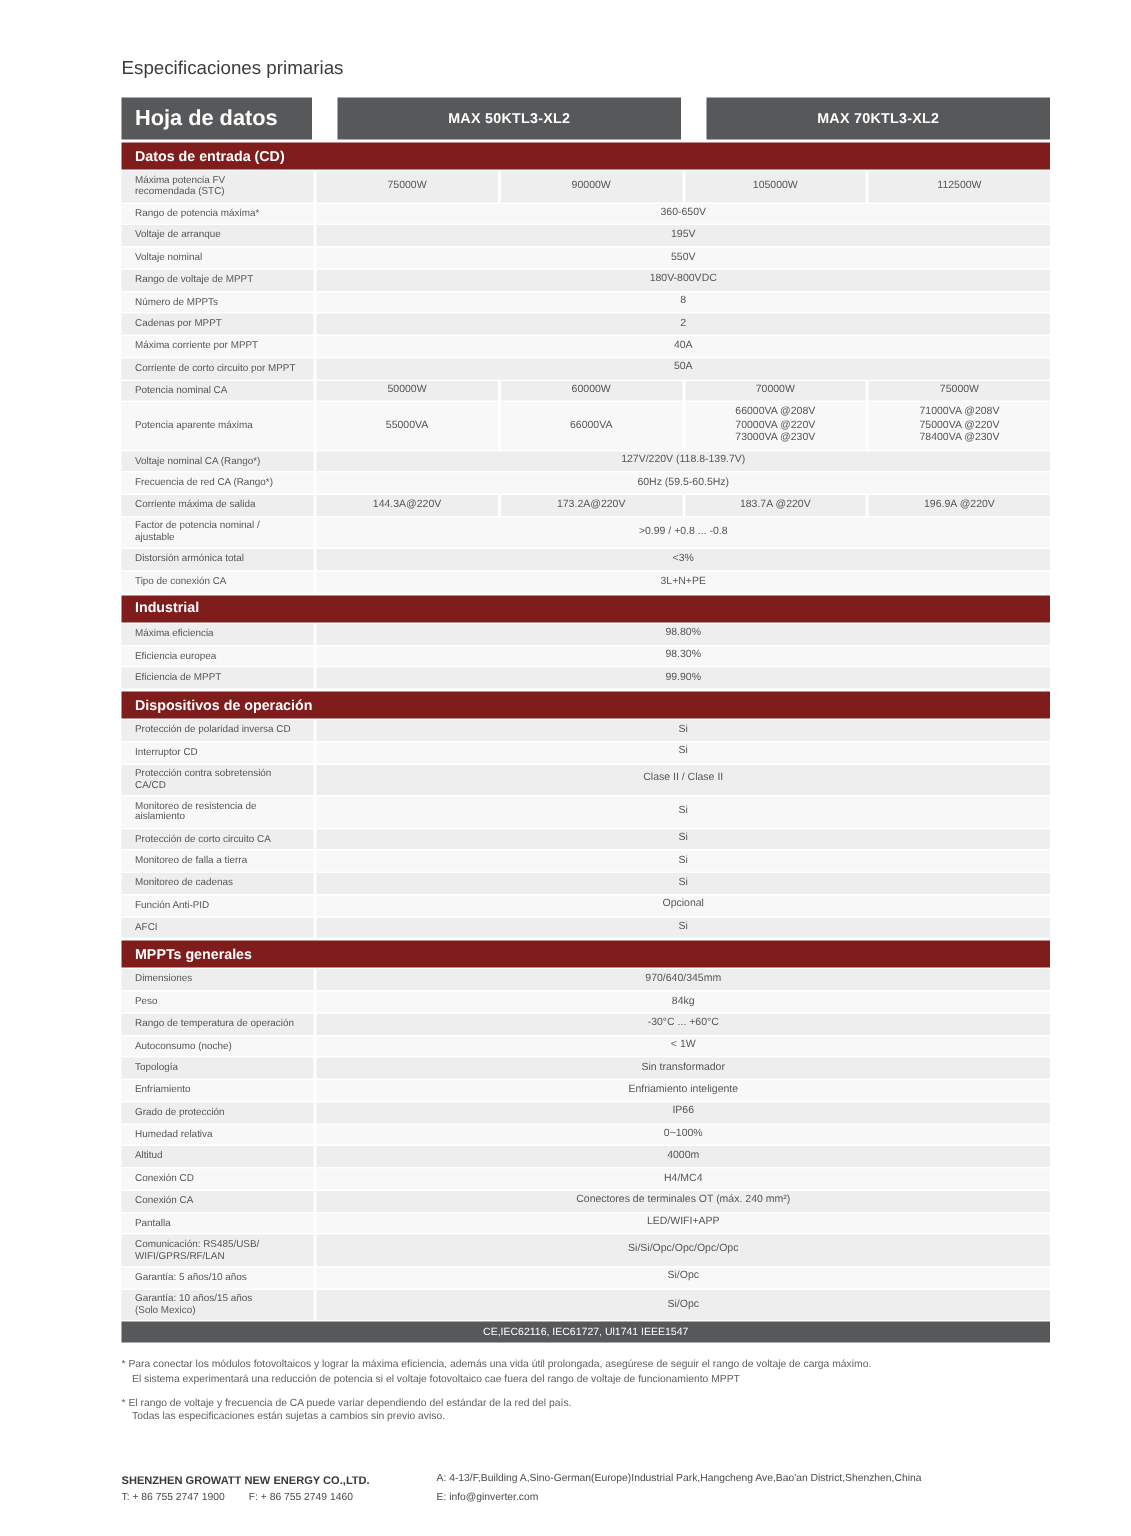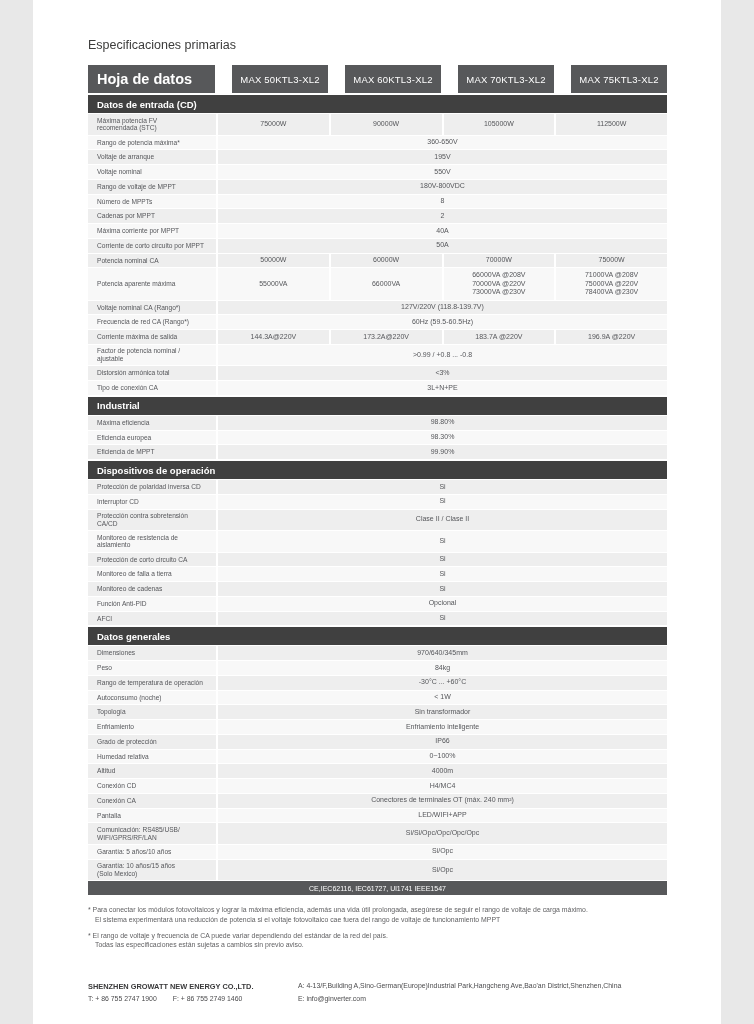"Especificaciones primarias" .page { padding: 38px 54px 0 55px -> 38px 54px 0 81px; width: 688px -> 754px }
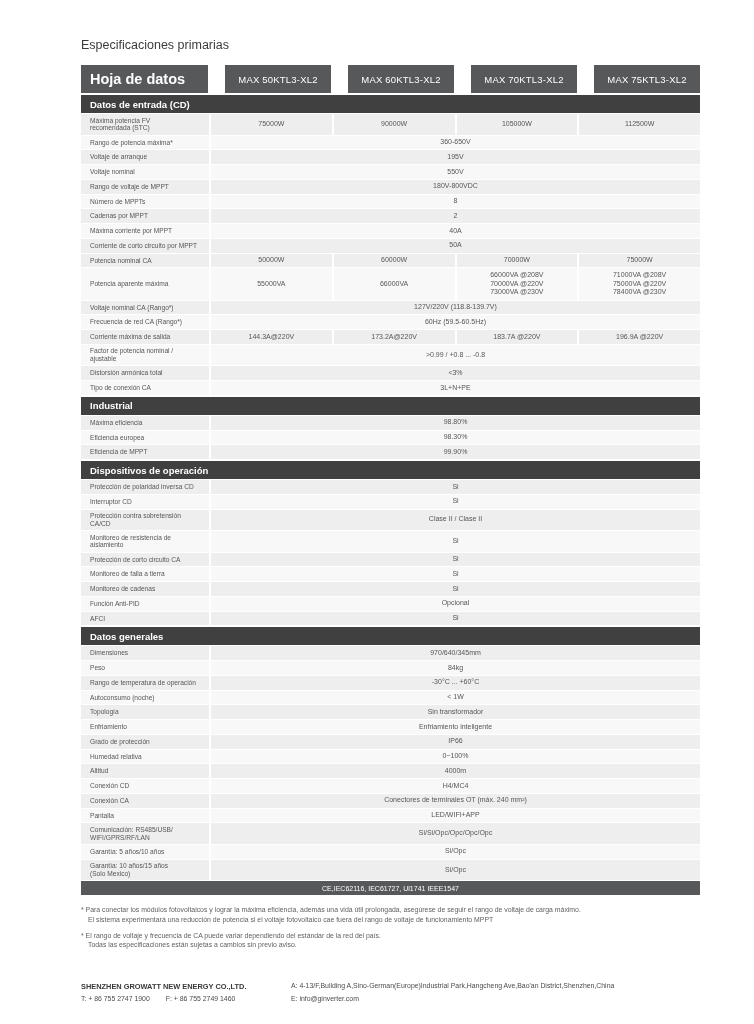"MAX 50KTL3-XL2" .h-cell.model { font-weight: normal -> bold }
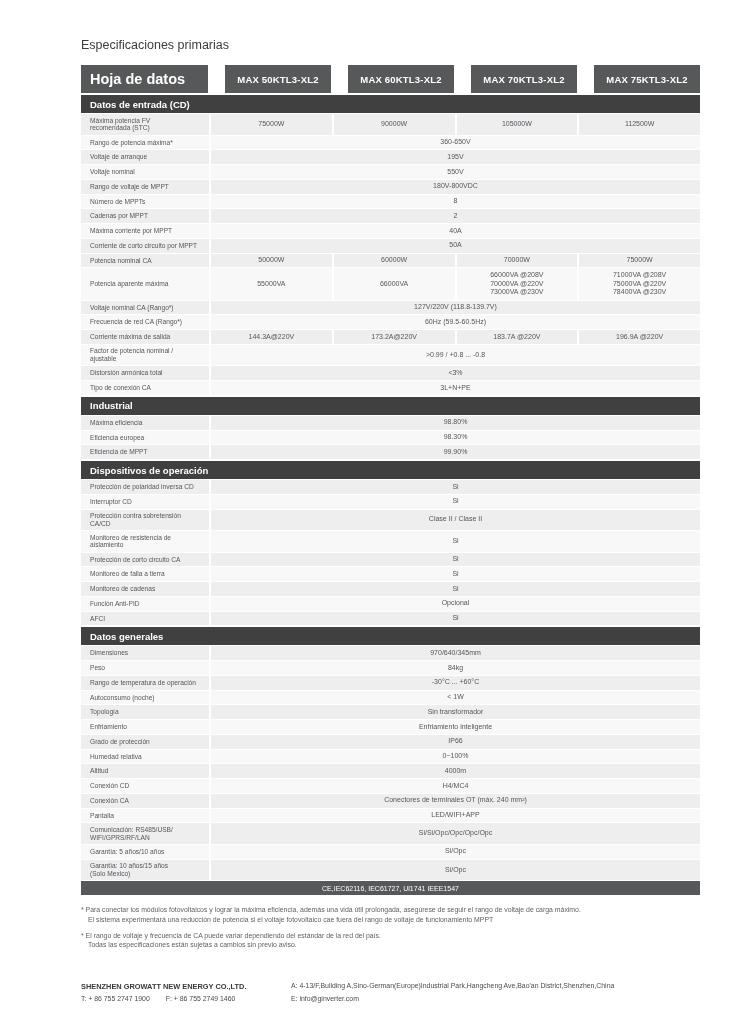"MAX 60KTL3-XL2" div.h-cell { html: <div>MAX 60KTL3-XL2</div> -> none }
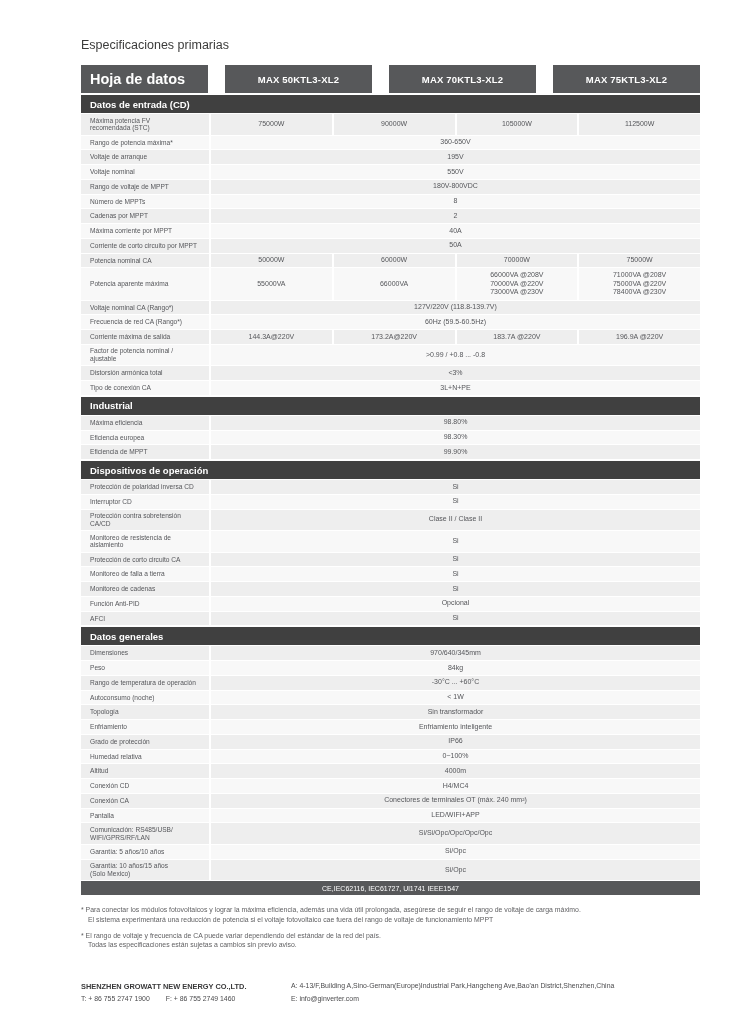"MAX 75KTL3-XL2" div.h-cell { html: <div>MAX 75KTL3-XL2</div> -> none }
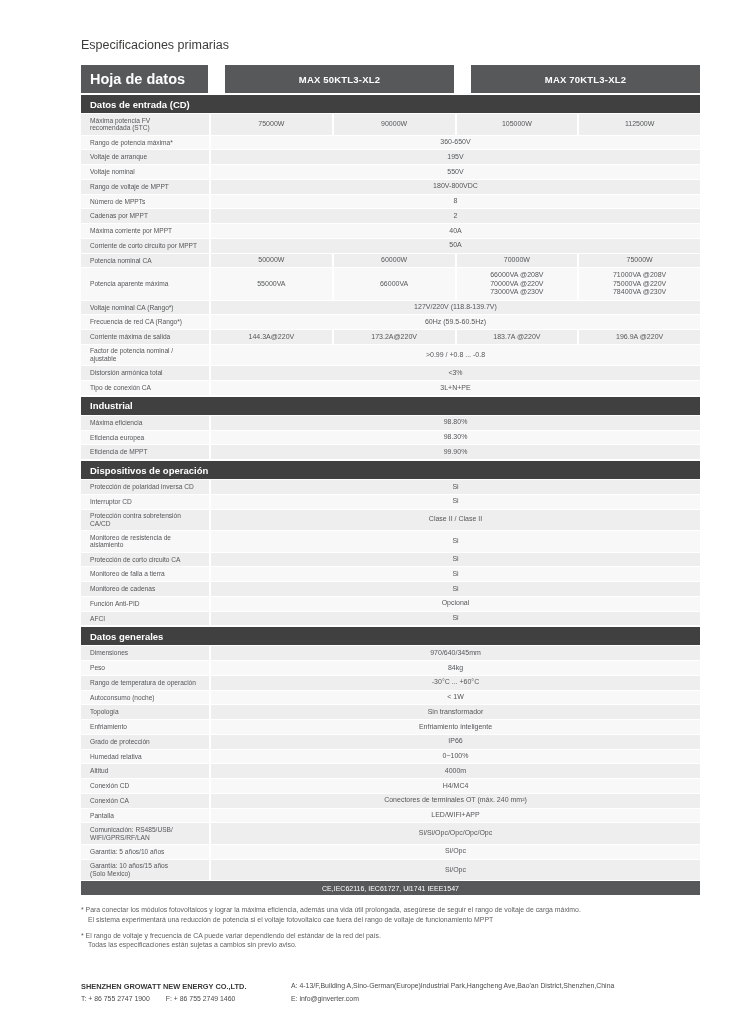"Datos de entrada (CD)" .section-bar { background: #404040 -> #7f1d1d }
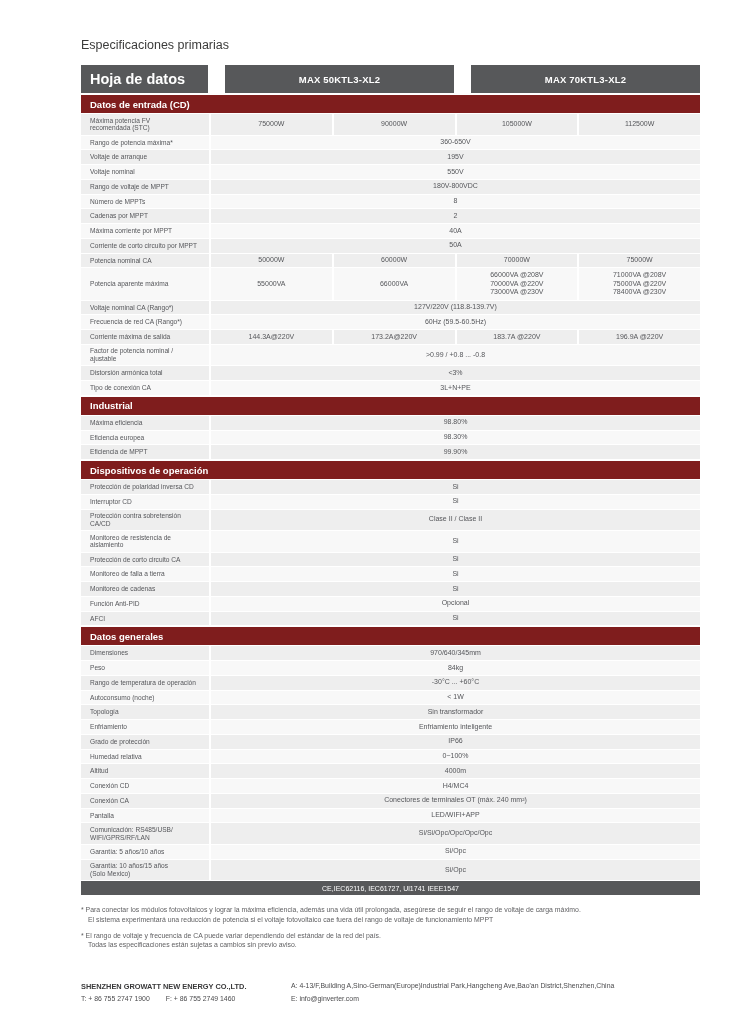"Datos generales" div.section-bar { text: Datos -> MPPTs }
